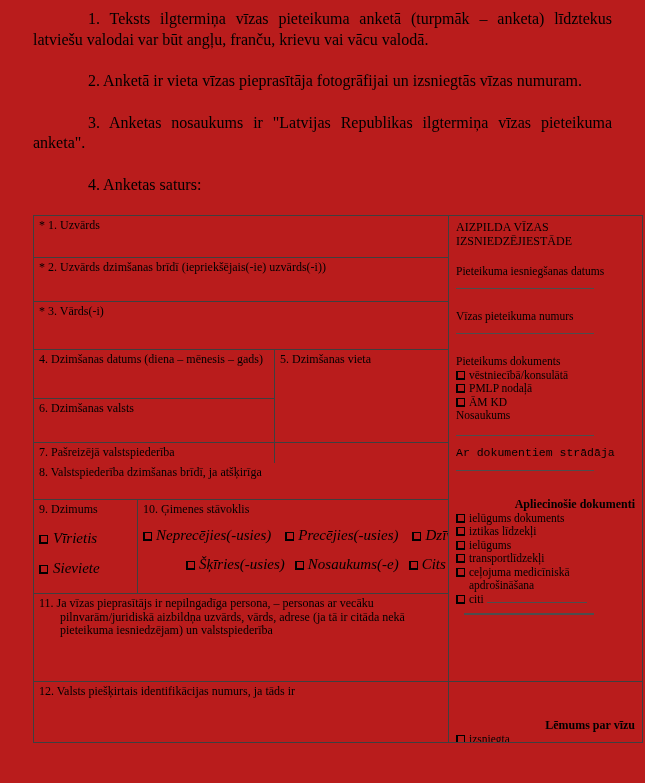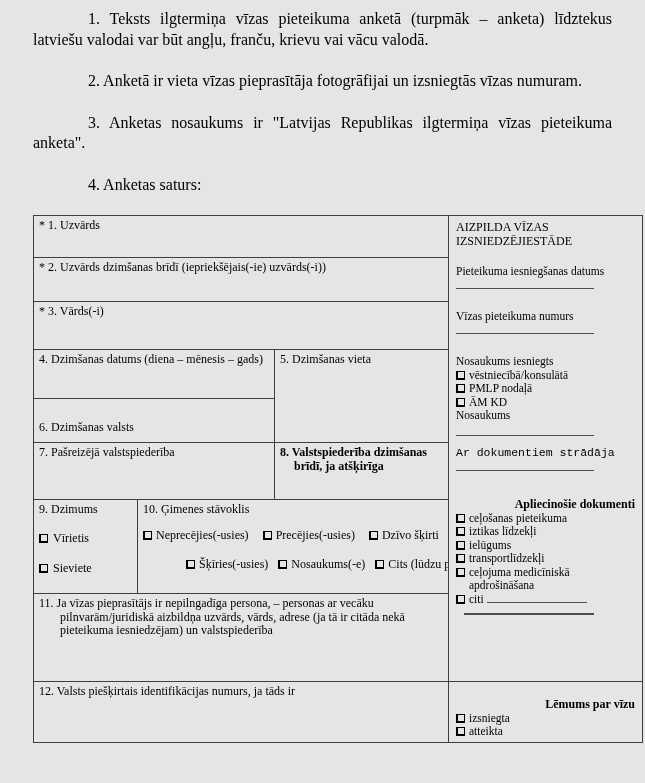"1. Teksts ilgtermiņa vīzas pieteikuma" .page { background: #e5e5e5 -> #b91c1c }
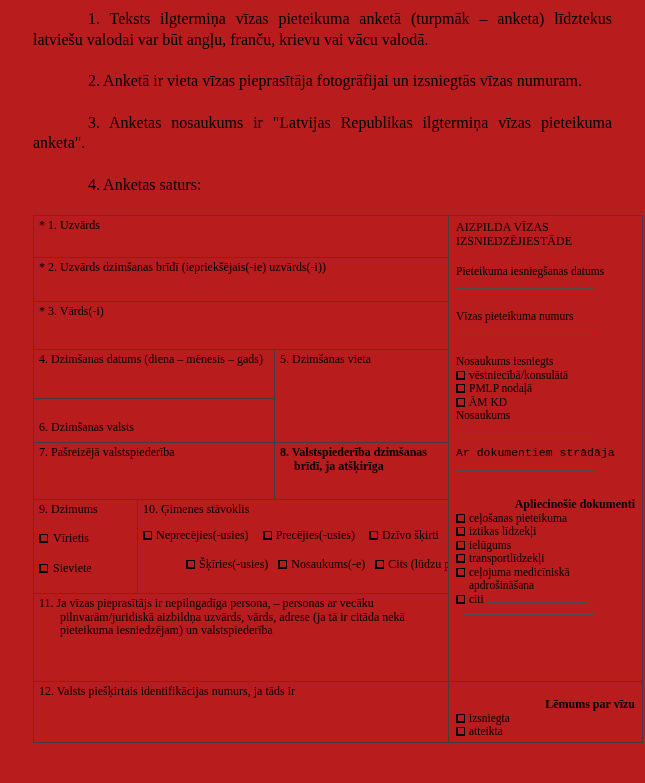"AIZPILDA VĪZAS IZSNIEDZĒJIESTĀDE" .col-right { gap: none -> 21px }
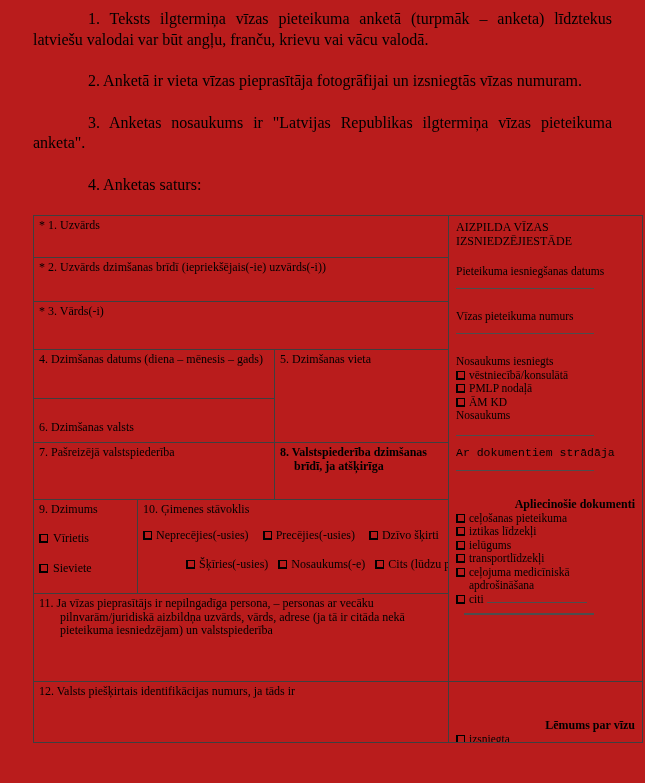"4. Dzimšanas datums (diena –" .sub46 { gap: 19px -> none }
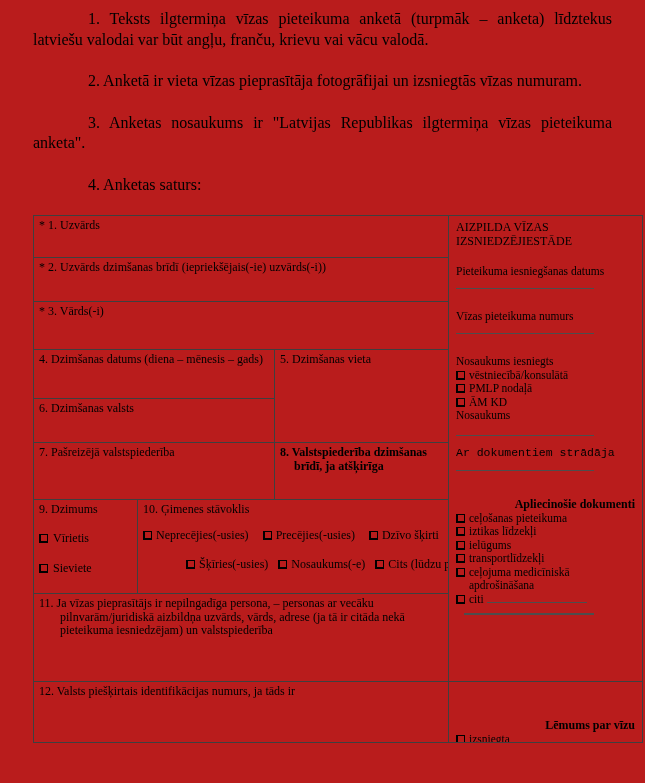"Nosaukums iesniegts" div.rc-lbl { text: Nosaukums iesniegts -> Pieteikums dokuments }
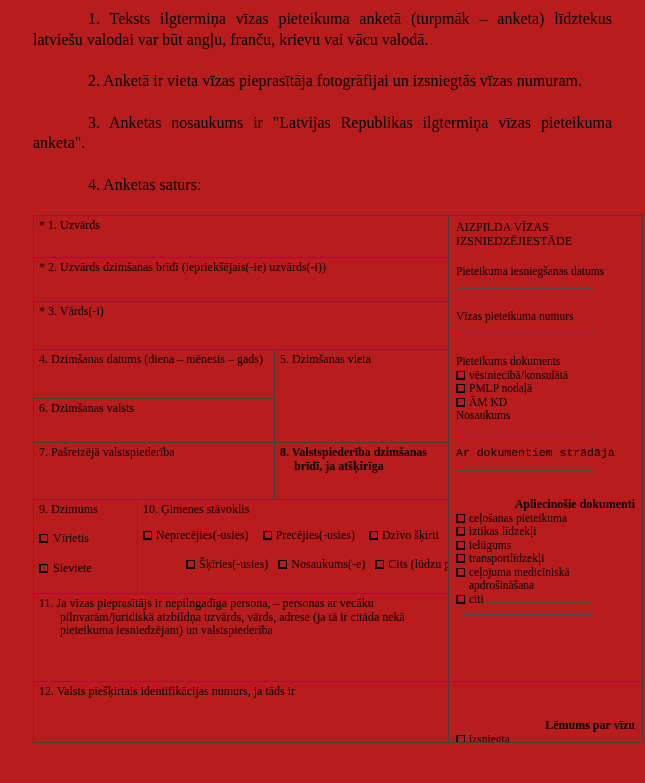"7. Pašreizējā valstspiederība" .row78 { flex-direction: none -> column }
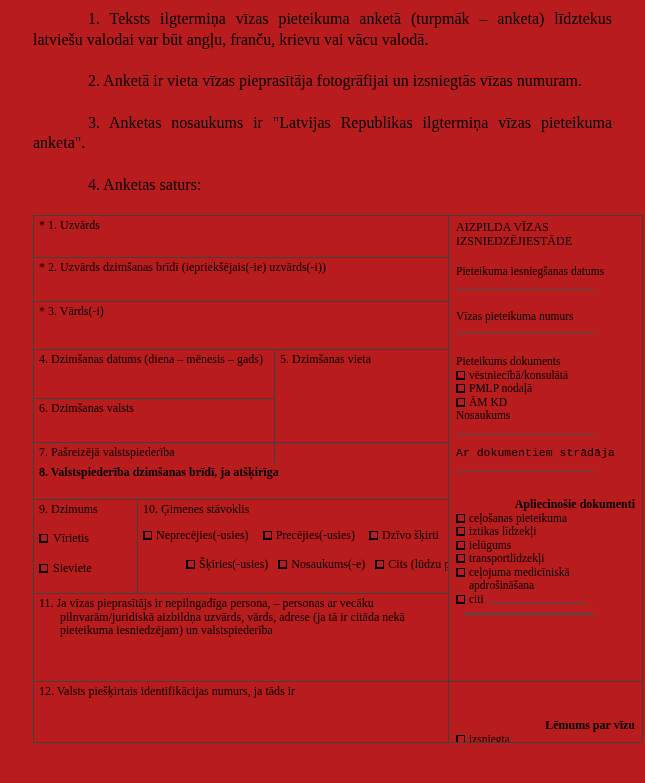"8. Valstspiederība dzimšanas brīdī, ja" .h14 { font-weight: bold -> none }
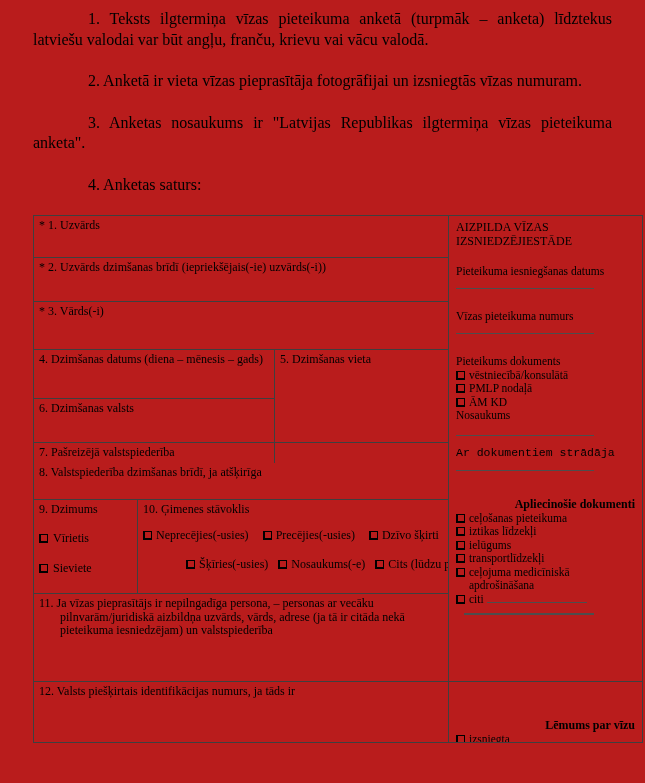"ceļošanas pieteikuma" span { text: ceļošanas pieteikuma -> ielūgums dokuments }
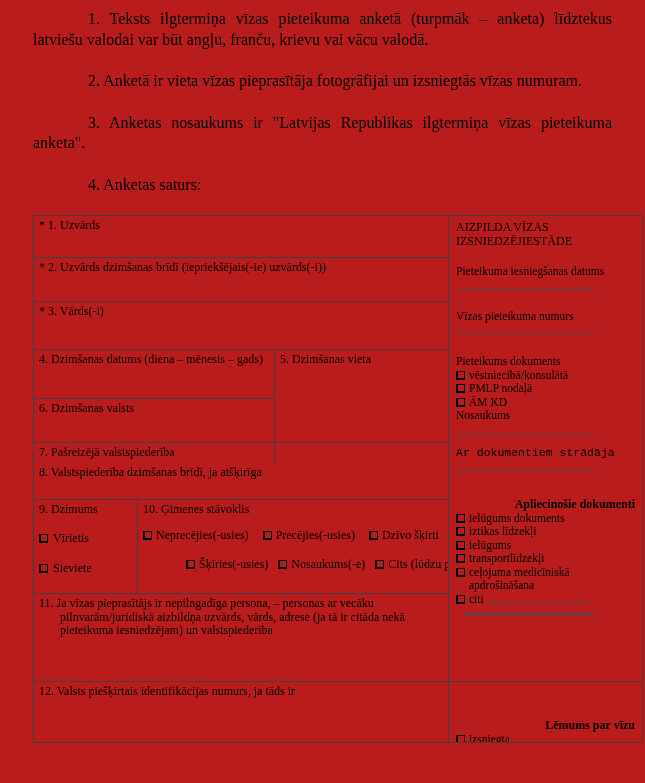"Vīrietis" .opt { font-size: 12px -> 15px; font-style: none -> italic }
